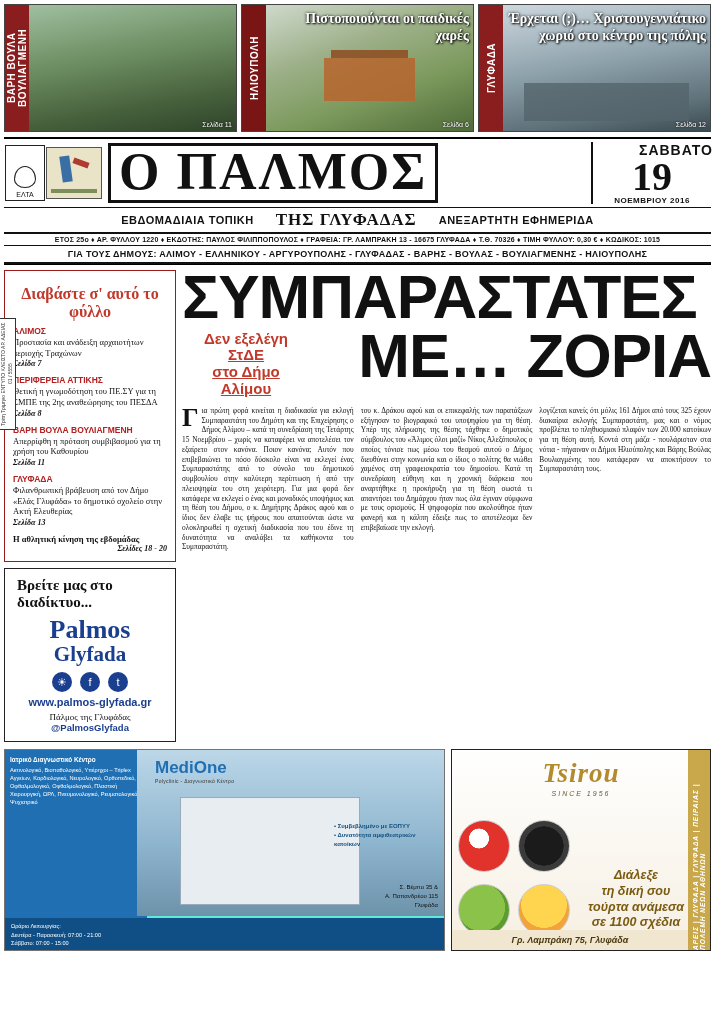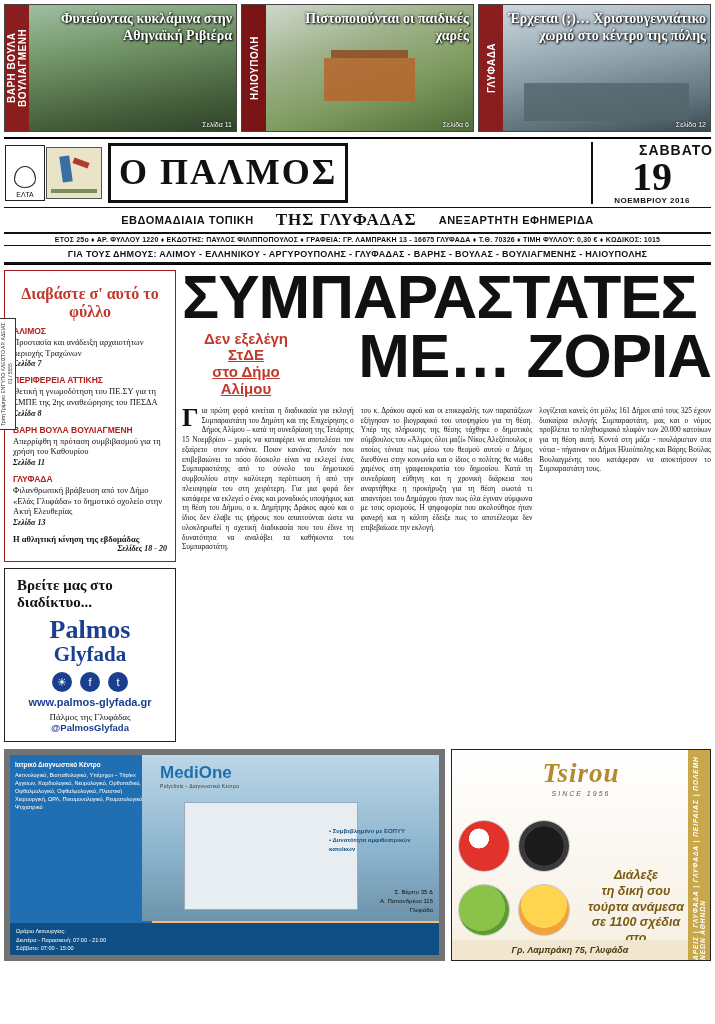"Φυτεύοντας κυκλάμινα στην Αθηναϊκή" div.headline { html: <div>Φυτεύοντας κυκλάμινα στην Αθηναϊκή Ριβιέρα</div> -> none }
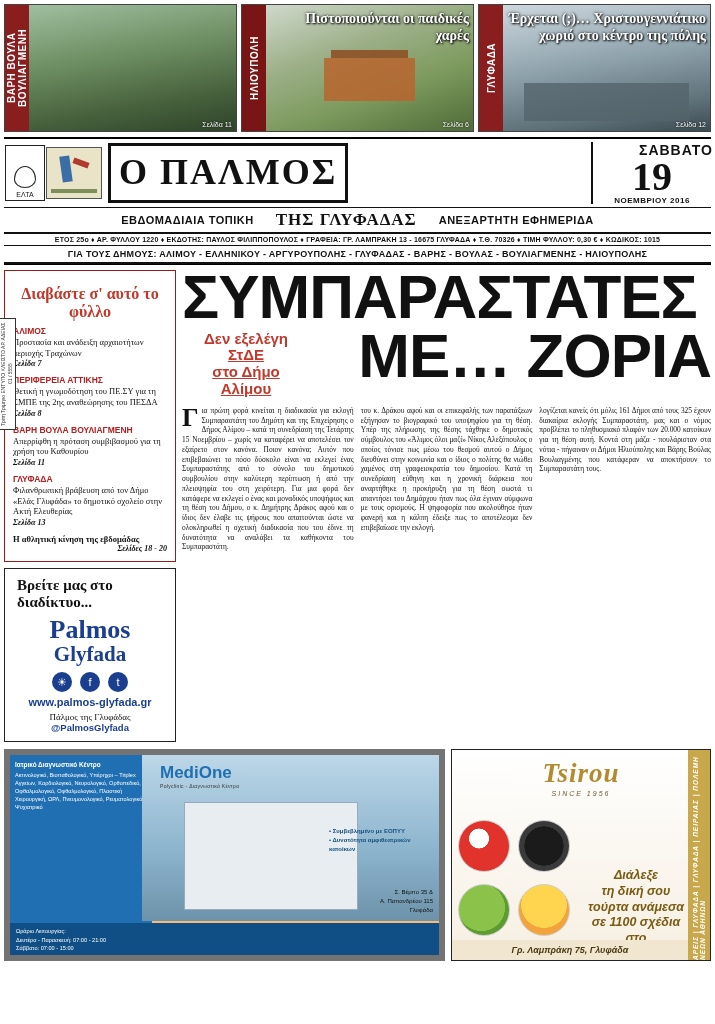"Ο ΠΑΛΜΟΣ" .mast-title { font-size: 36px -> 52px }
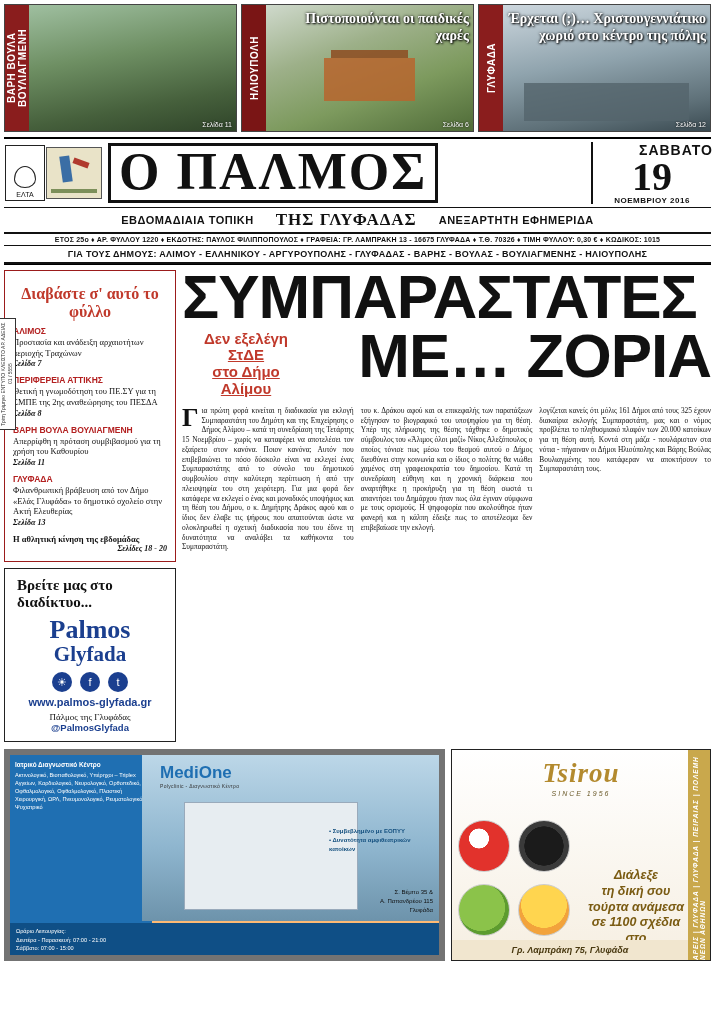"MediOne" .ad-medione { background: #fdba74 -> #5eead4; border: 6px solid #737373 -> 1px solid #737373 }
